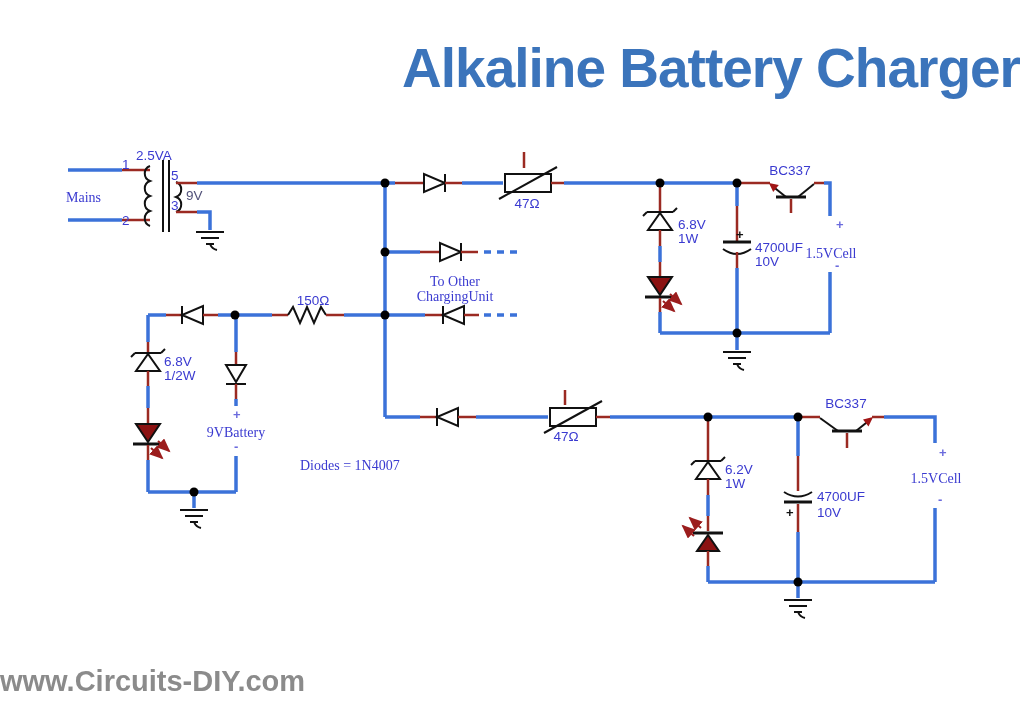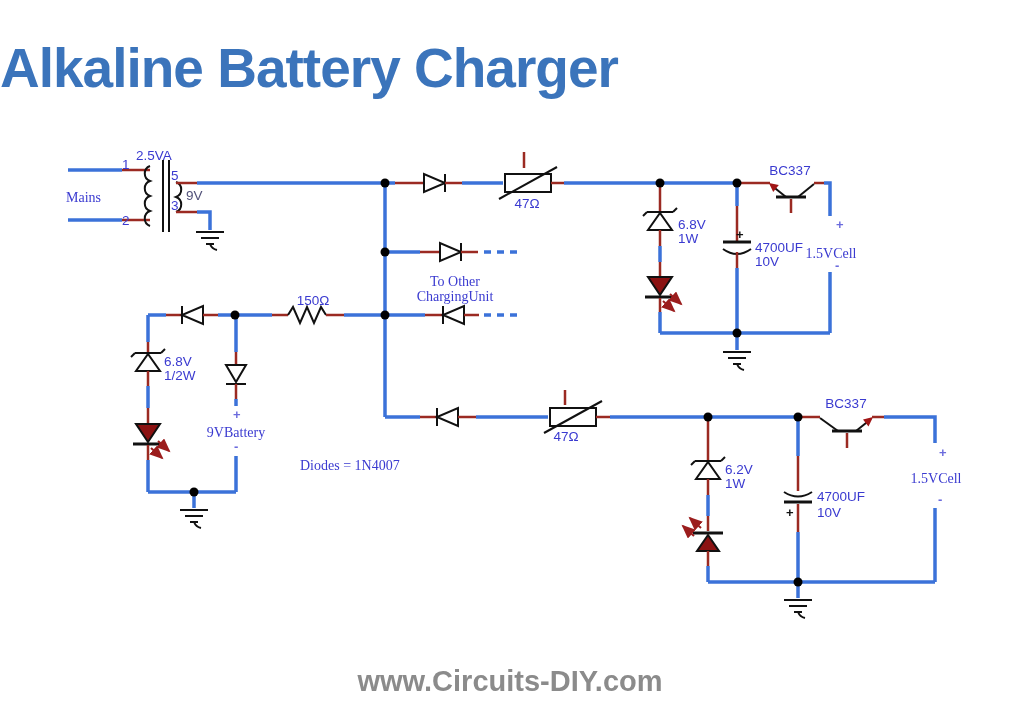"Alkaline Battery Charger" .title { text-align: left -> right }
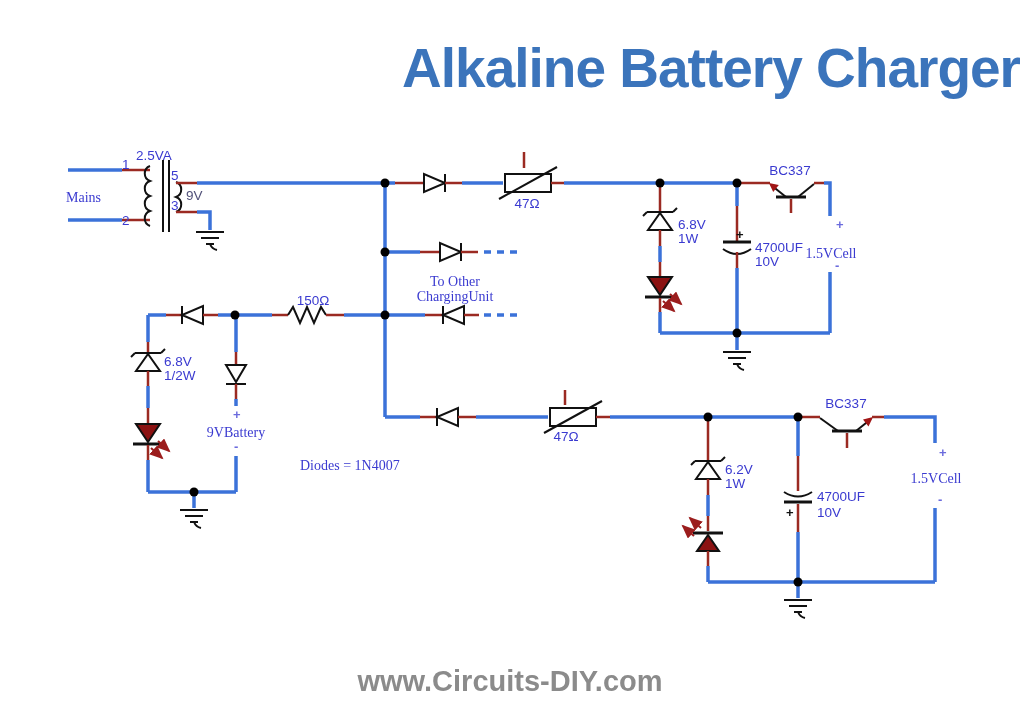"www.Circuits-DIY.com" .footer2 { text-align: center -> left }
